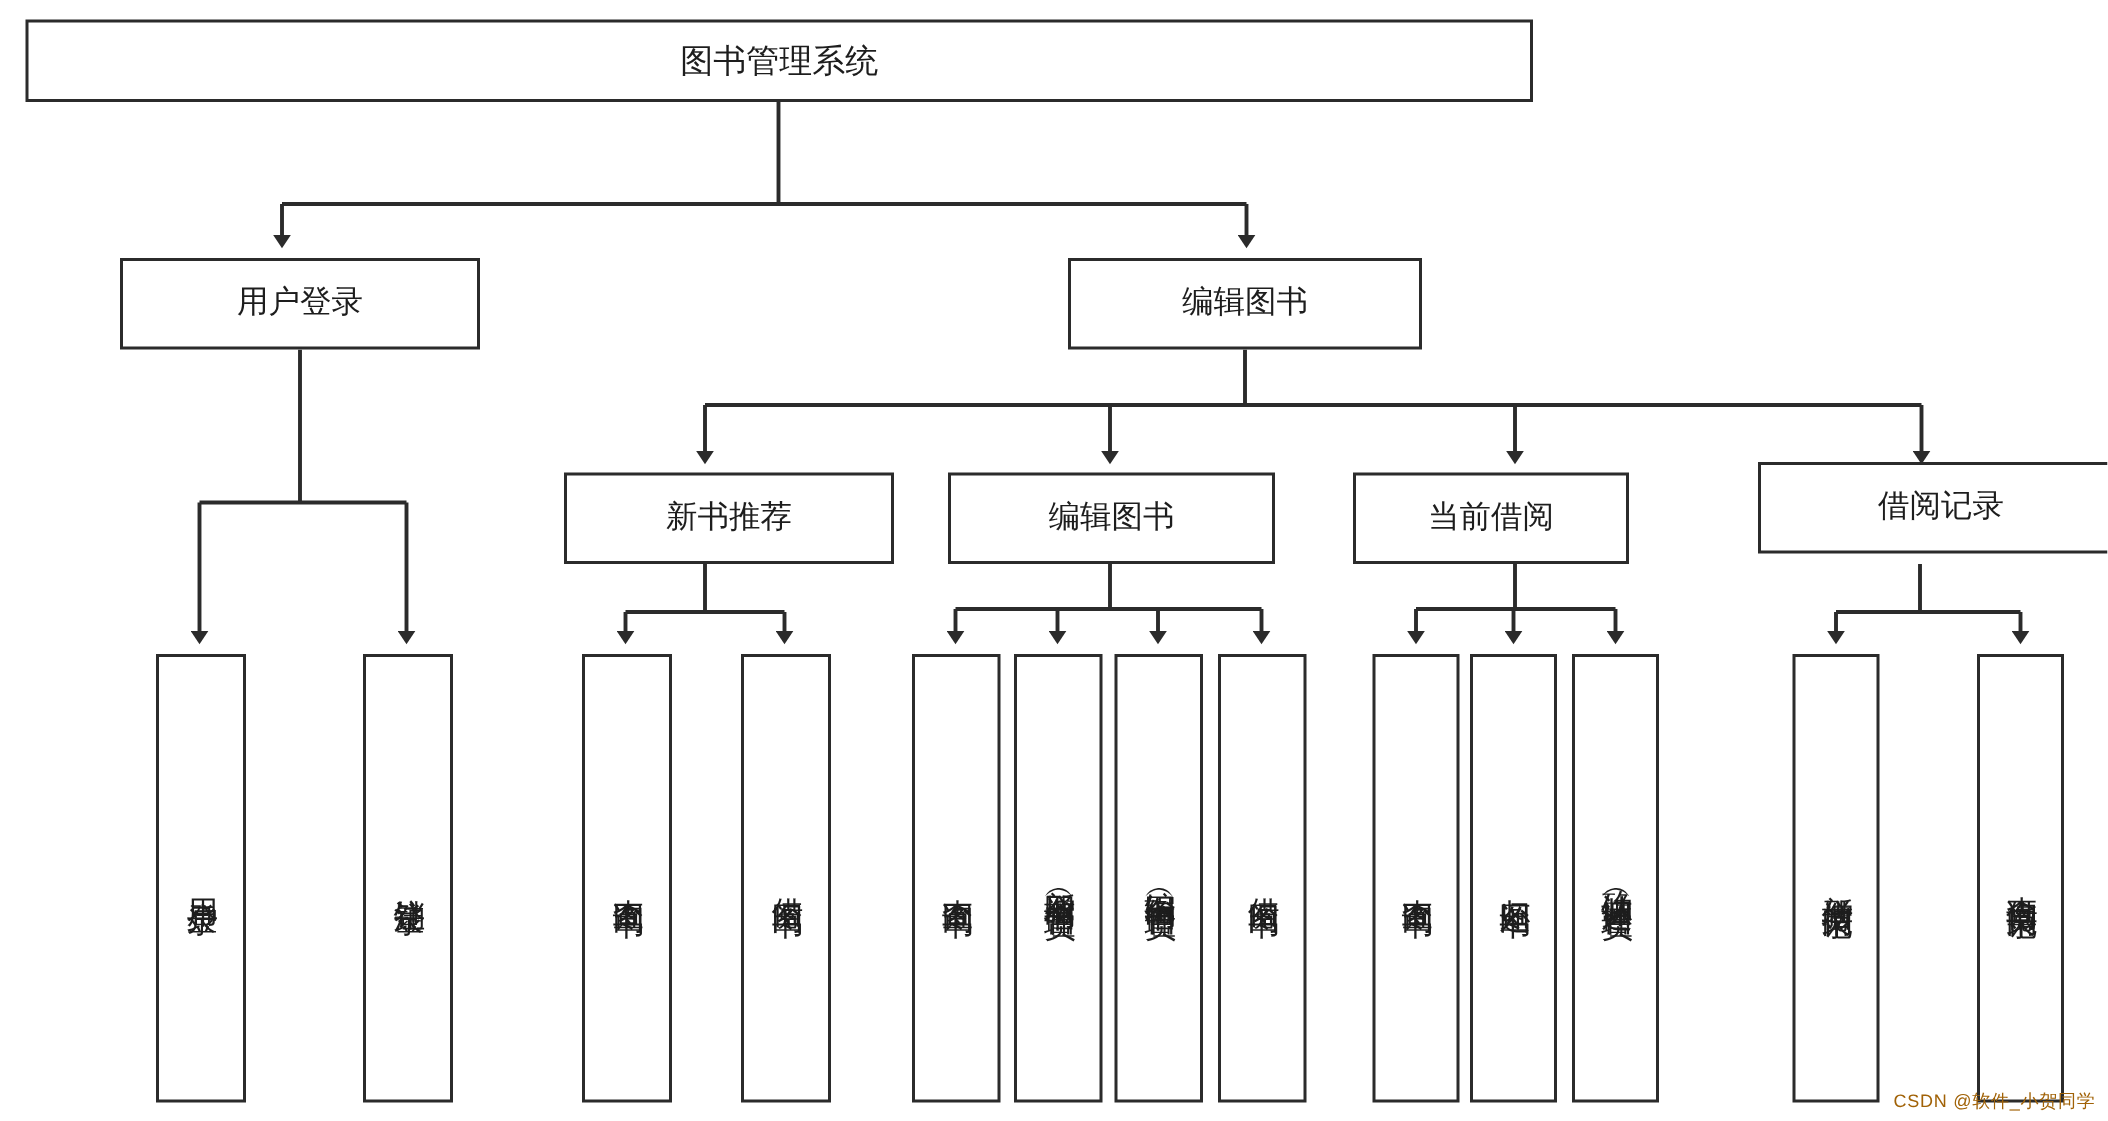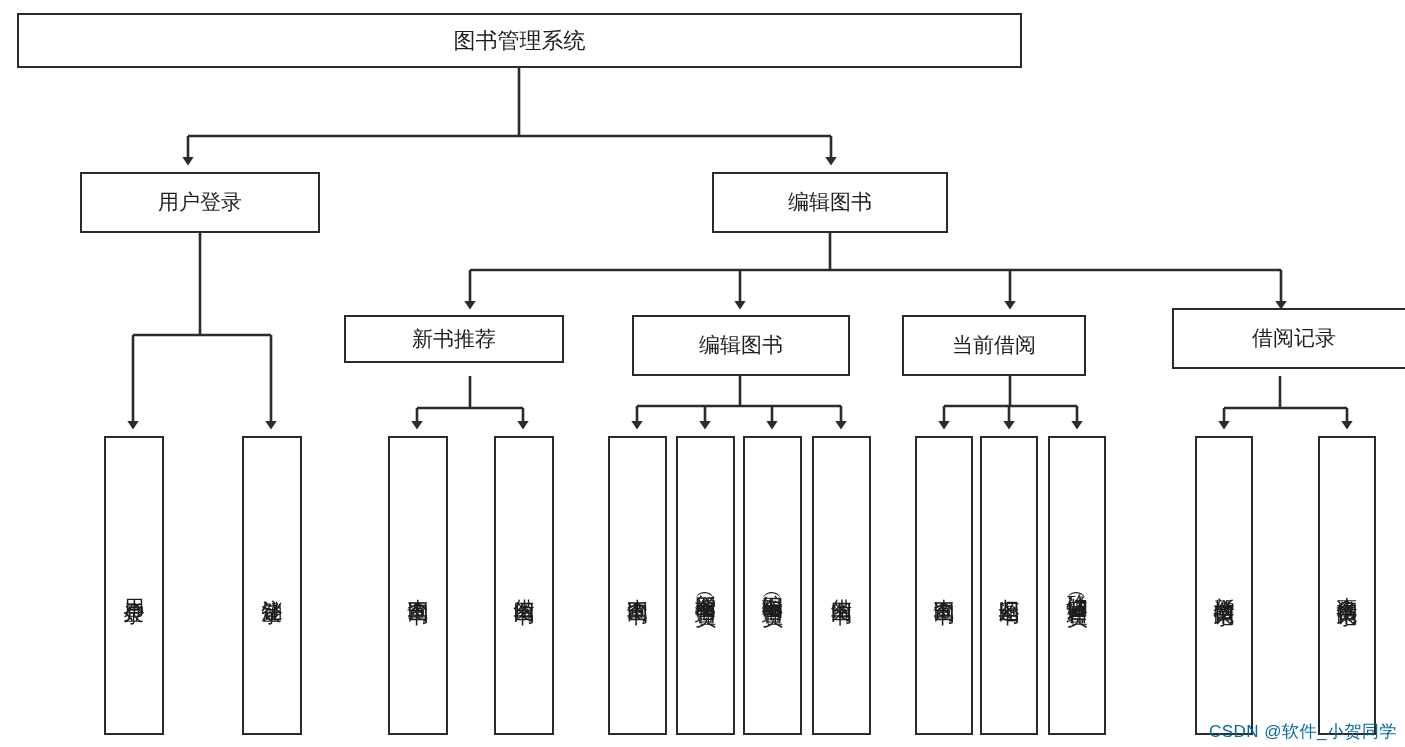"新书推荐" div.node { height: 48px -> 61px; left: 344px -> 376px }
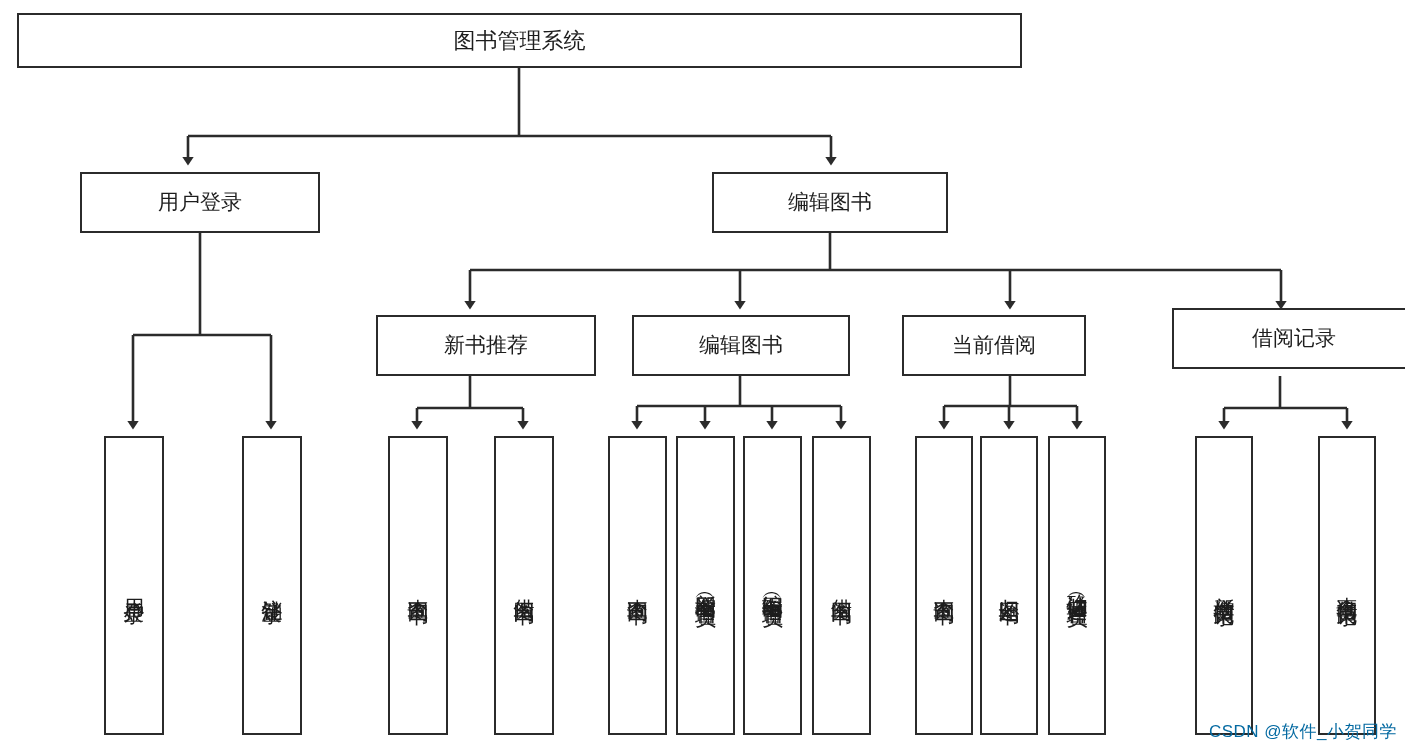"CSDN @软件_小贺同学" .watermark { color: #0369a1 -> #a16207; font-size: 17px -> 12px }
